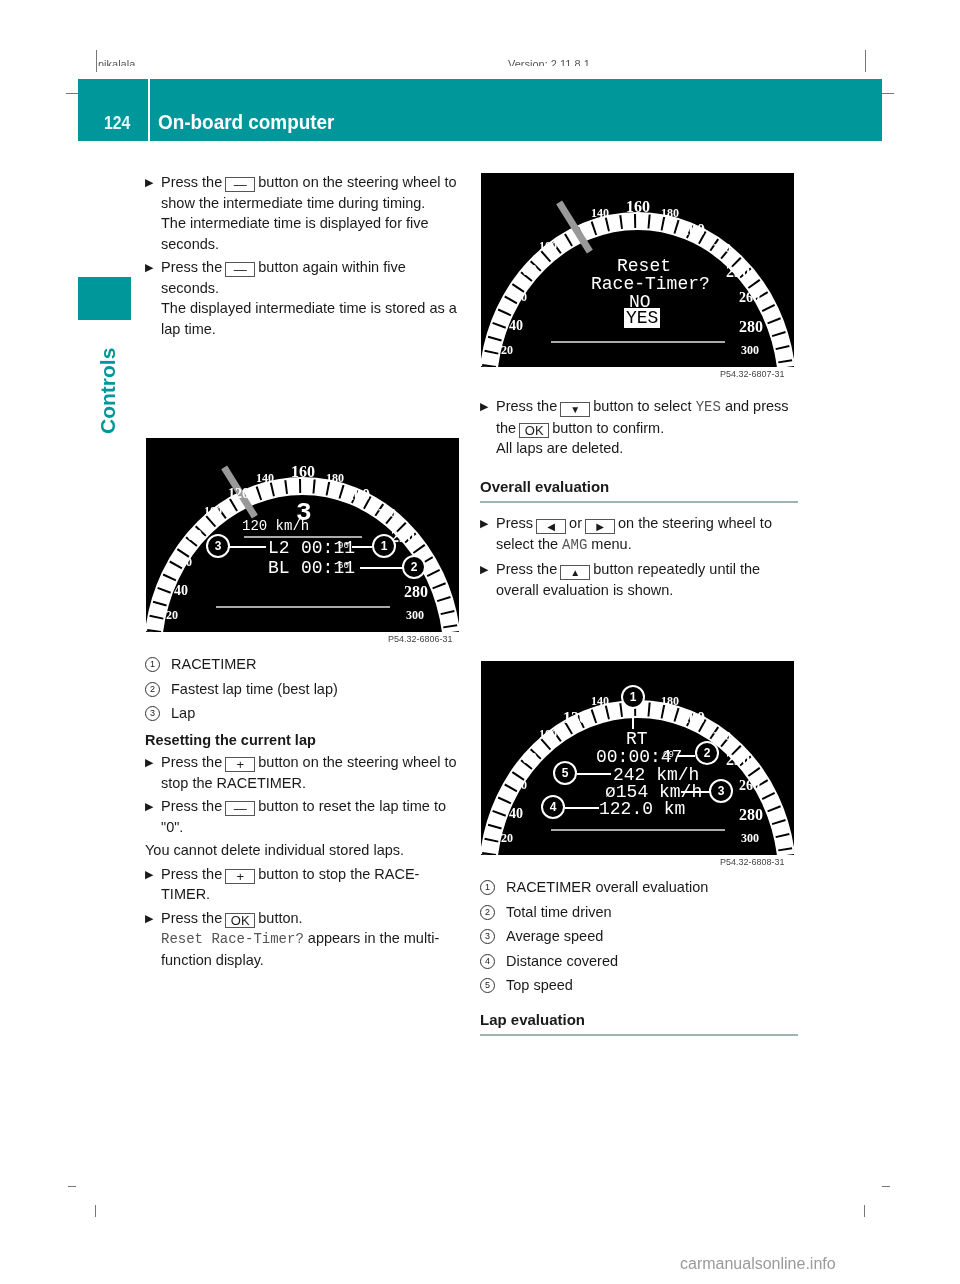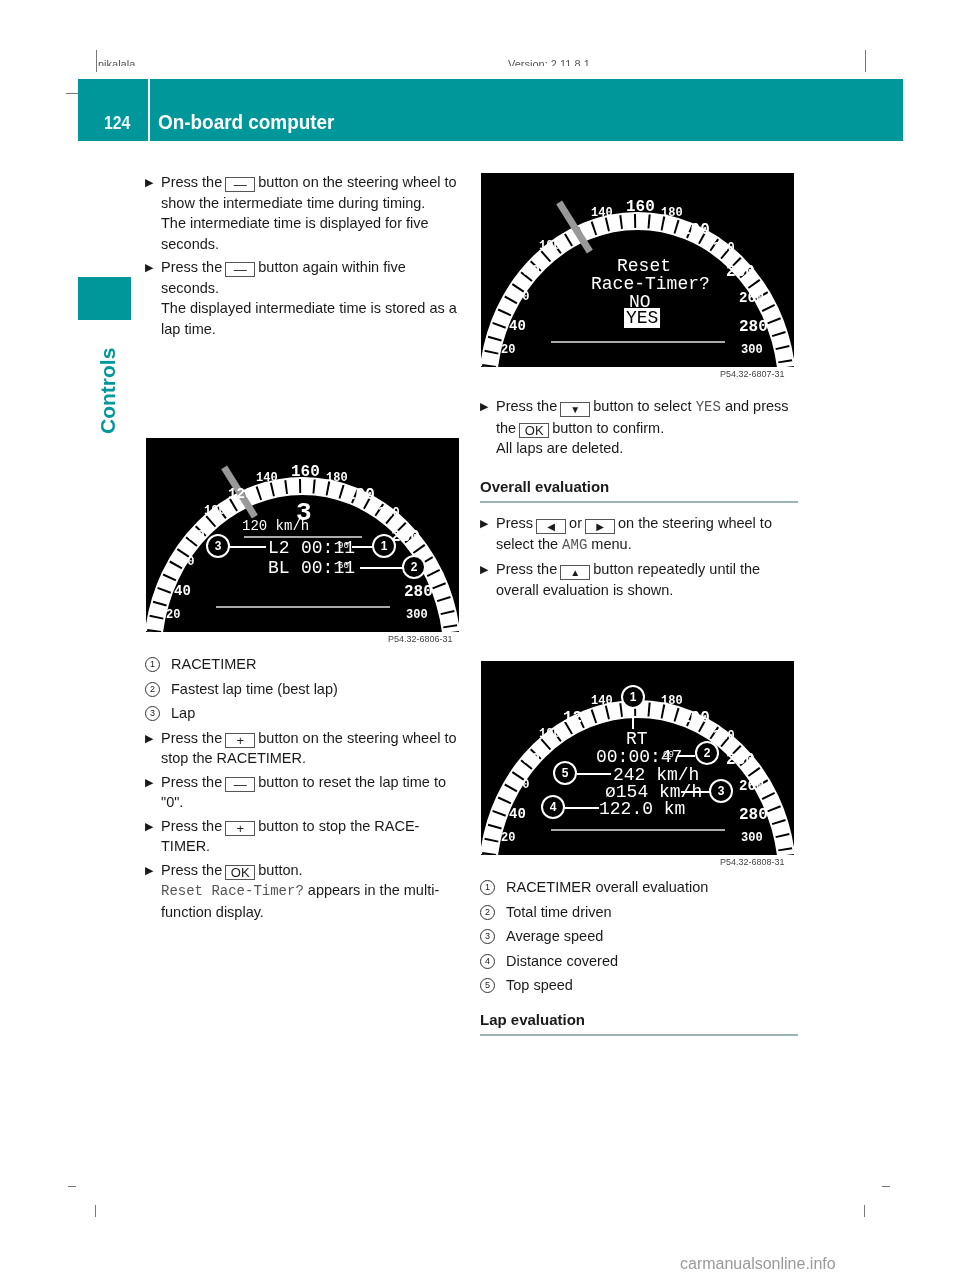"124" .header-bar { padding-left: 21px -> none }
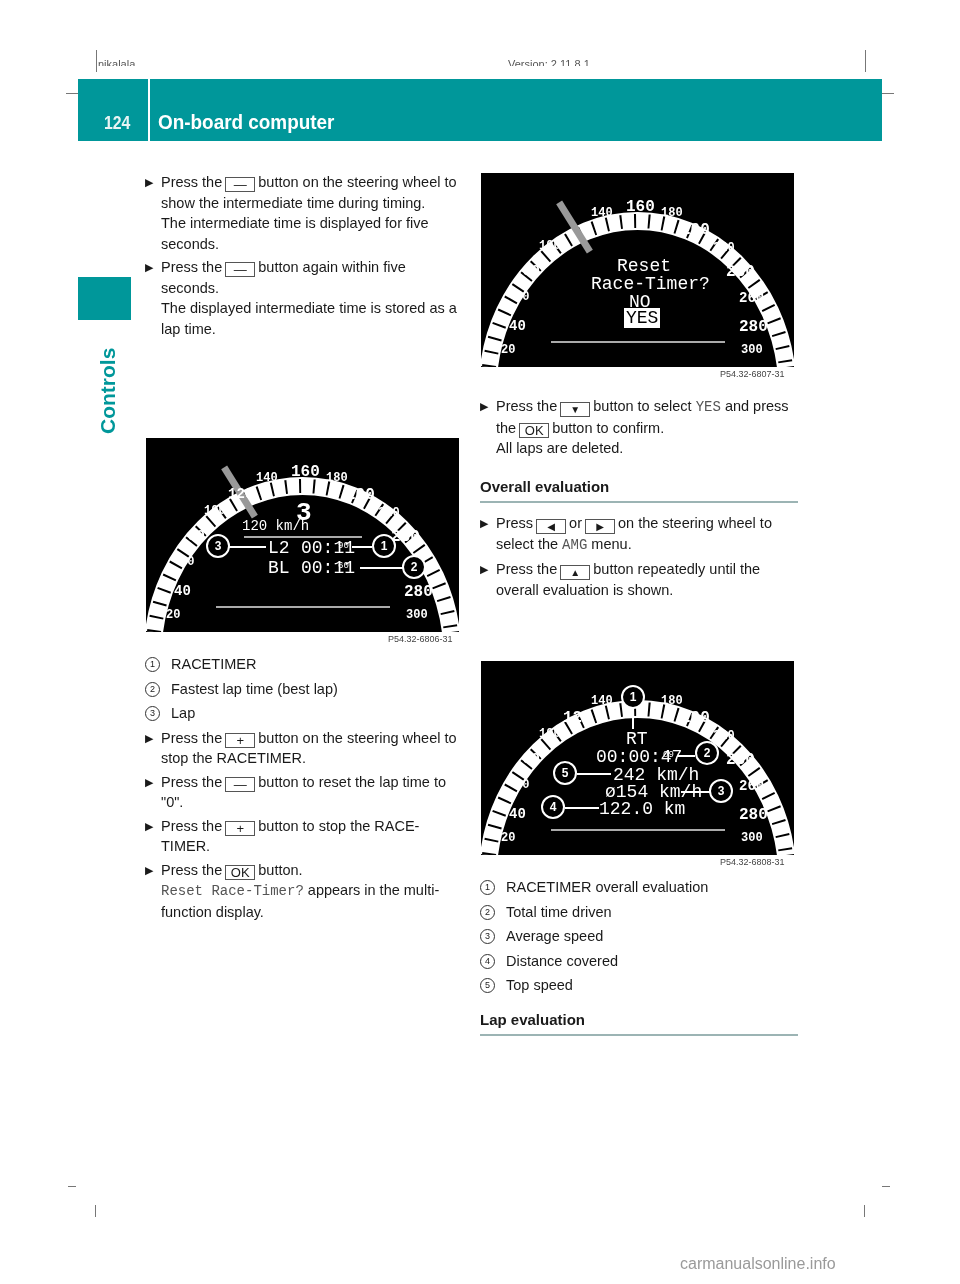"140" .gauge-num { font-family: Liberation Mono, monospace -> Liberation Serif, serif }
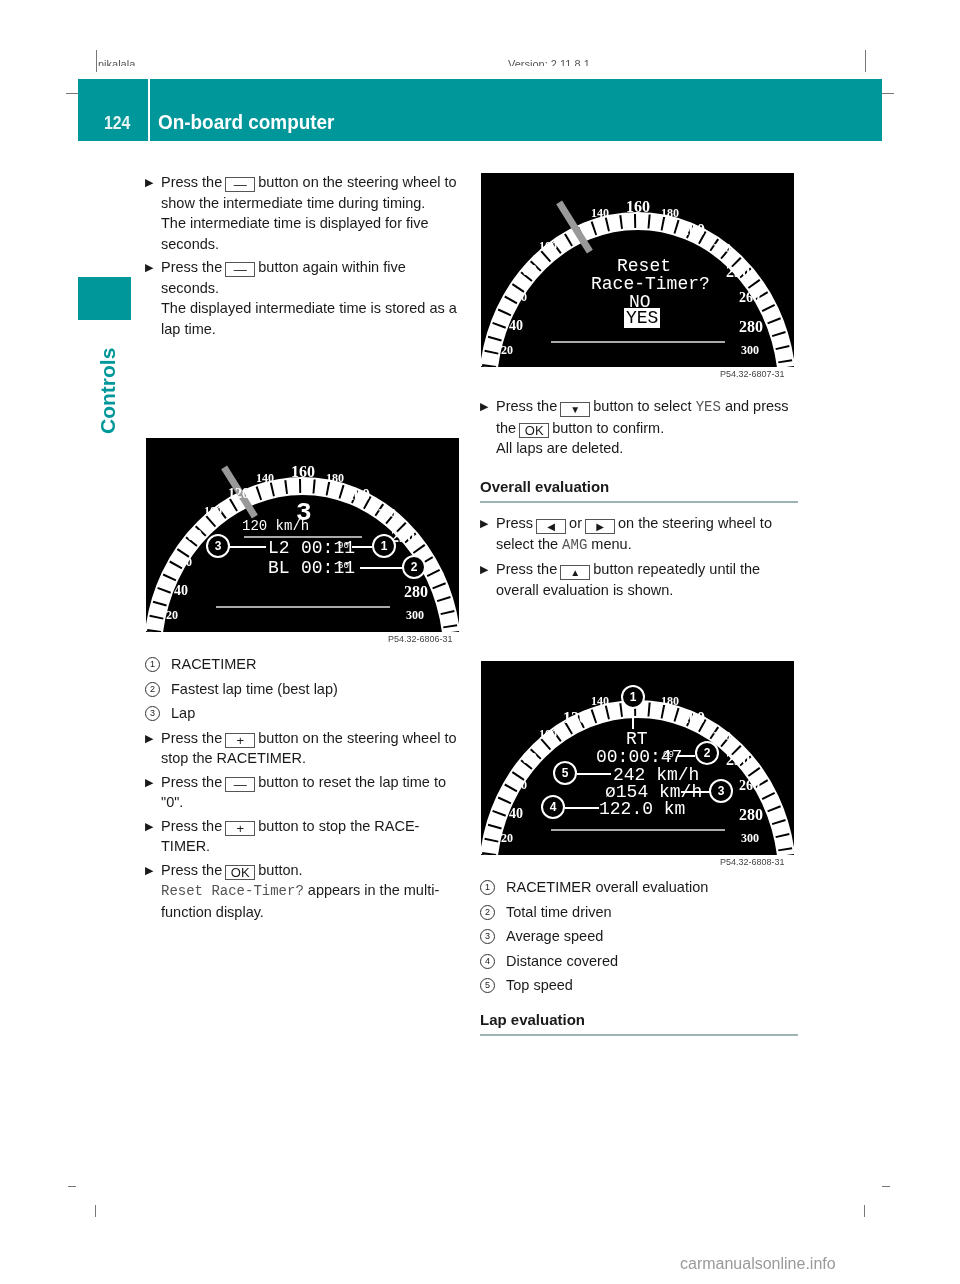"Resetting the current lap" div.h { html: none -> <div>Resetting the current lap</div> }
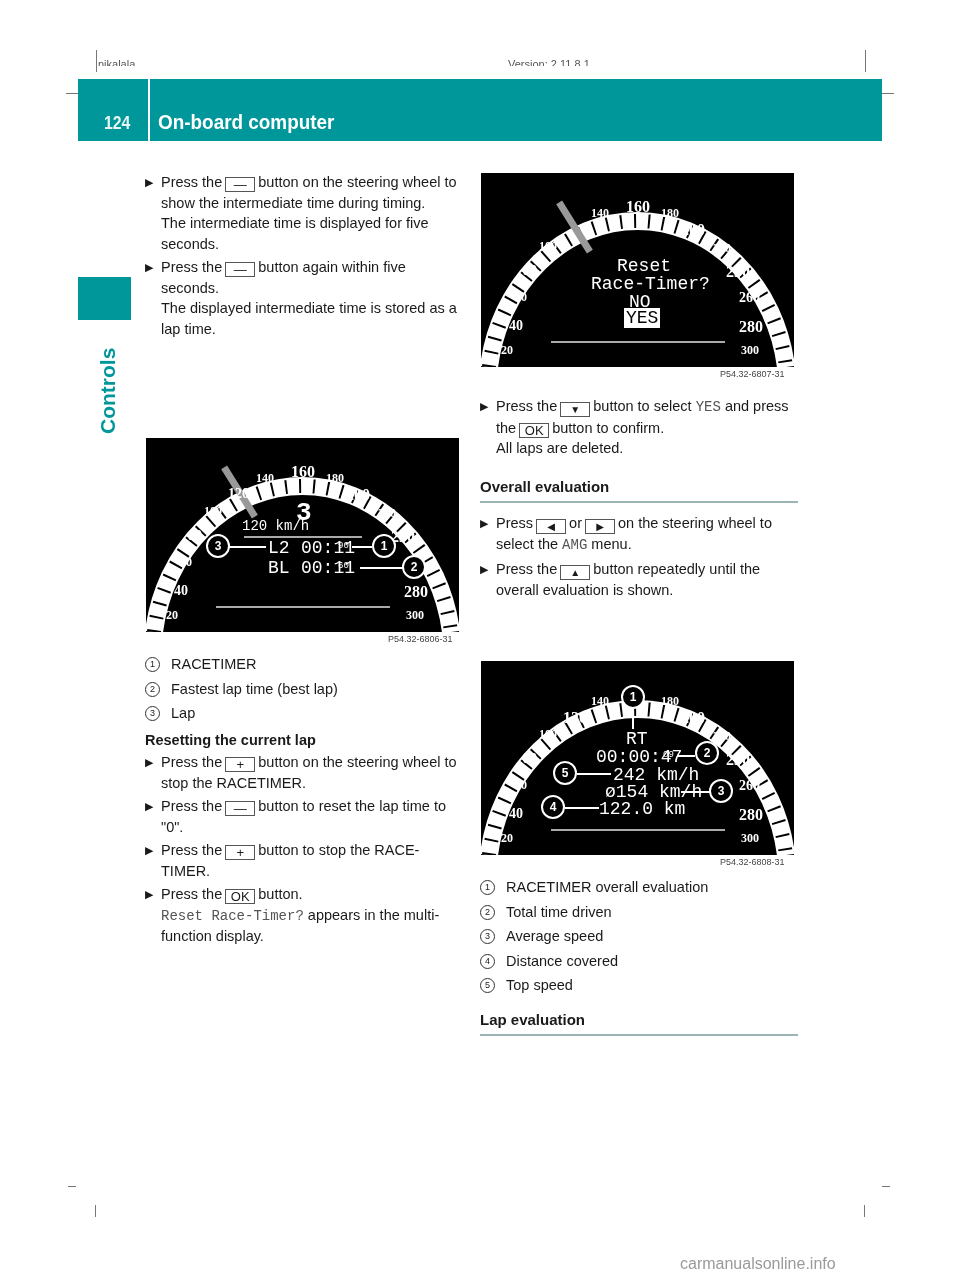"You cannot delete individual stored" div.para { html: none -> <div>You cannot delete individual stored laps.</div> }
